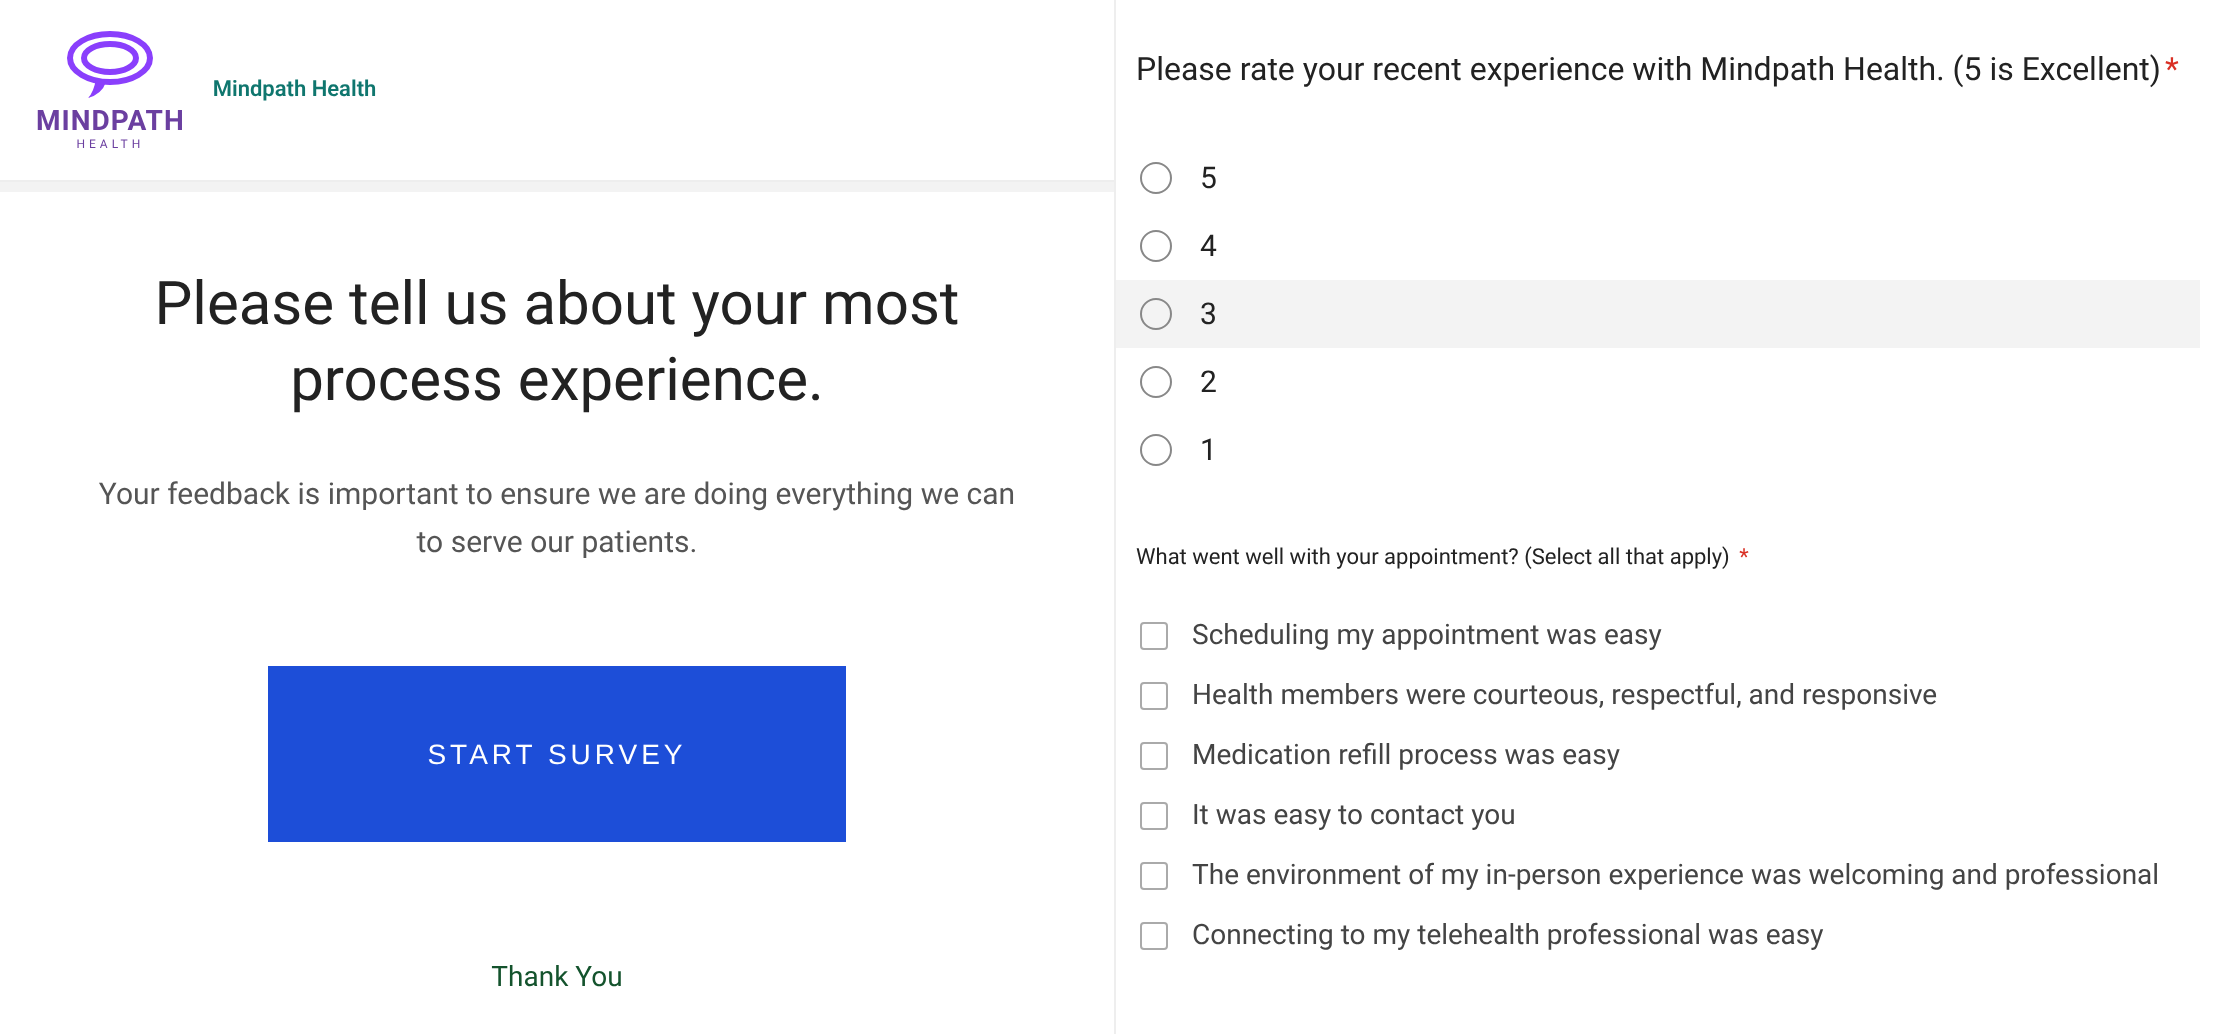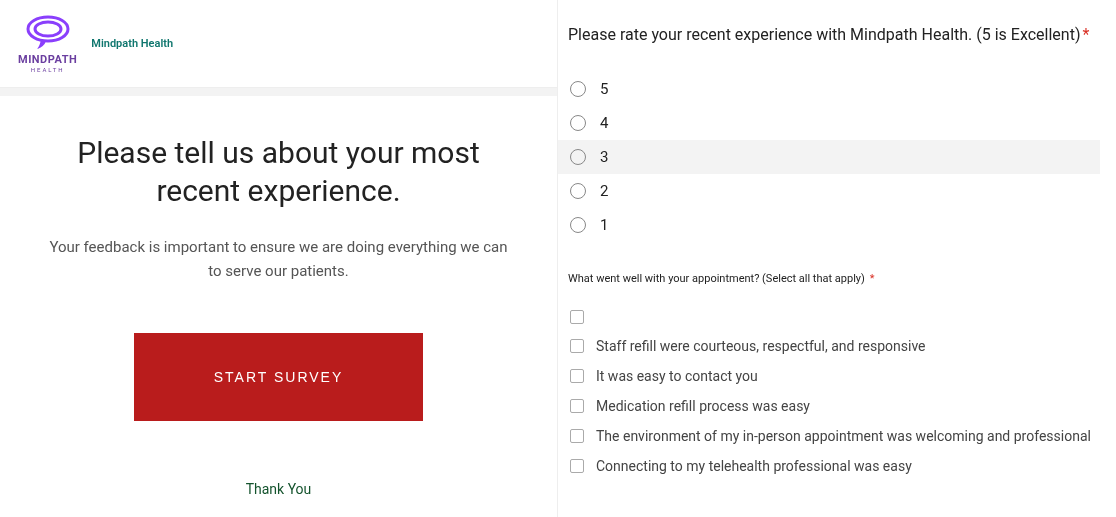"MINDPATH" .logo-text-under { font-size: 11px -> 14px }
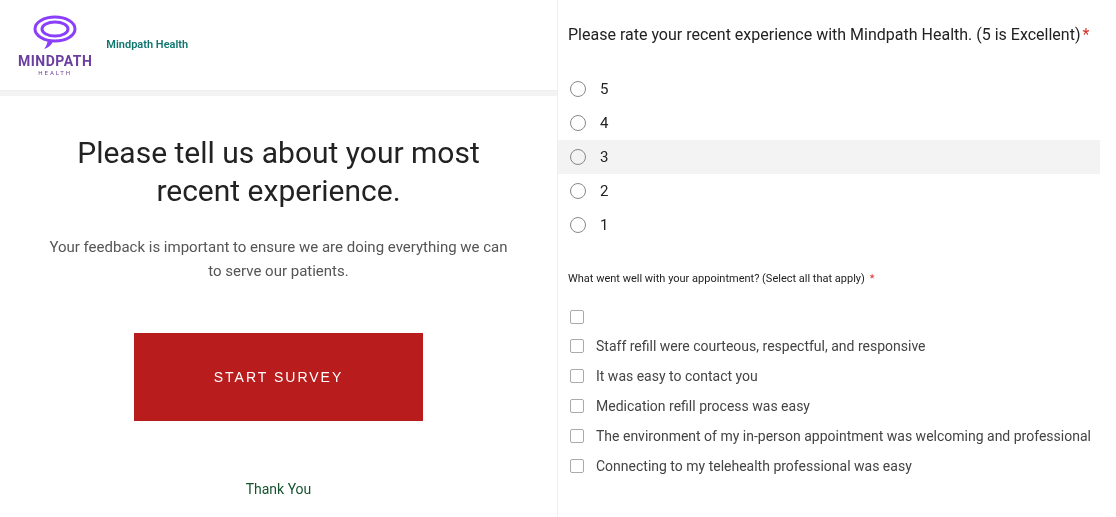"Please tell us about your" h1 { text: recent -> process }
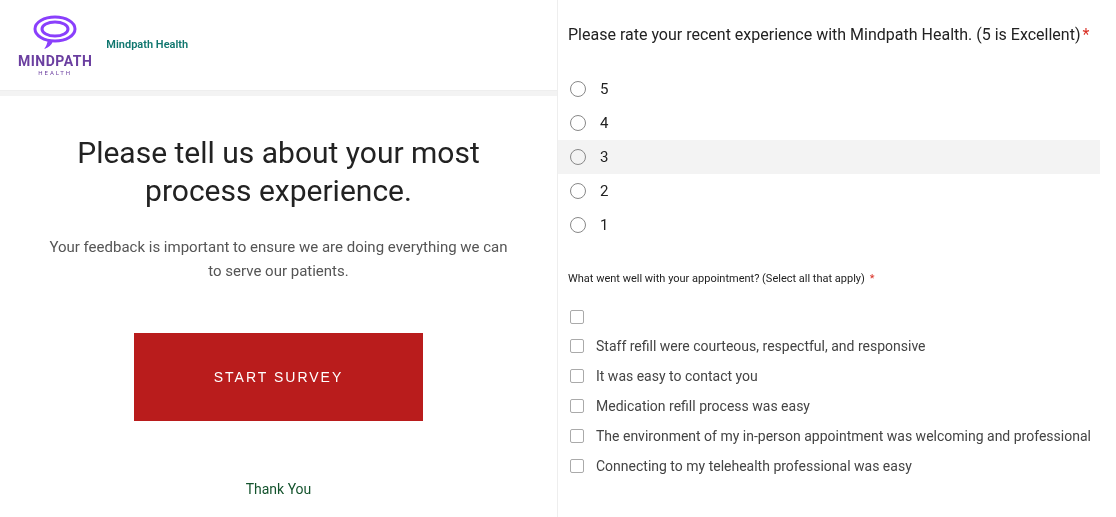"Scheduling my appointment was easy" span { html: none -> <span>Scheduling my appointment was easy</span> }
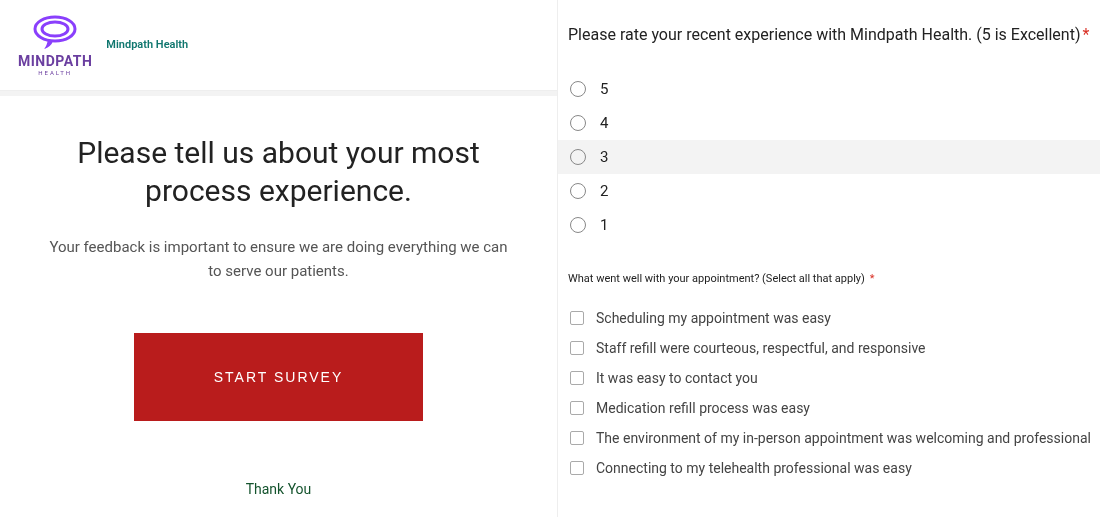"Staff refill were courteous, respectful," span { text: Staff refill -> Health members }
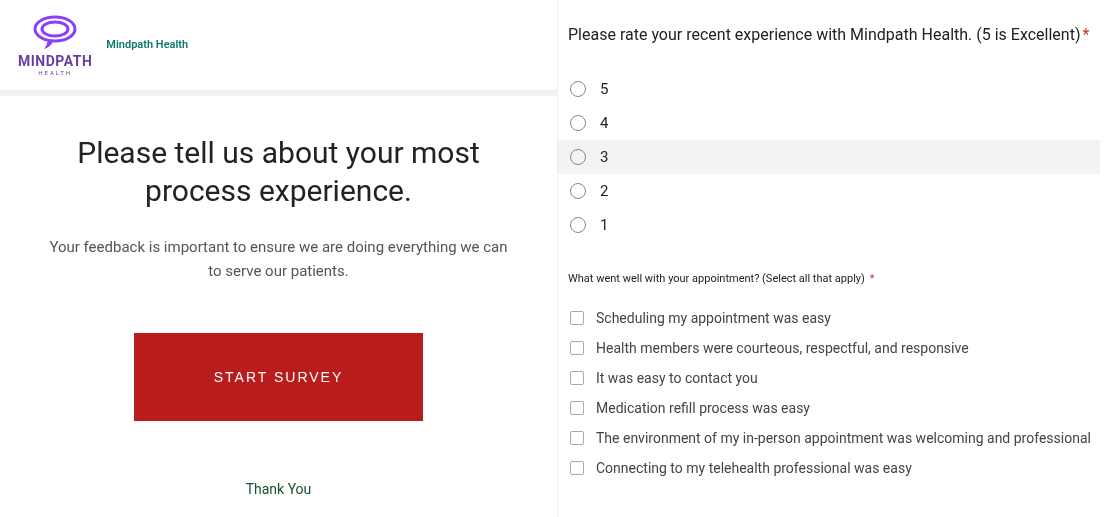"START SURVEY" .start-btn { background: #b91c1c -> #1d4ed8 }
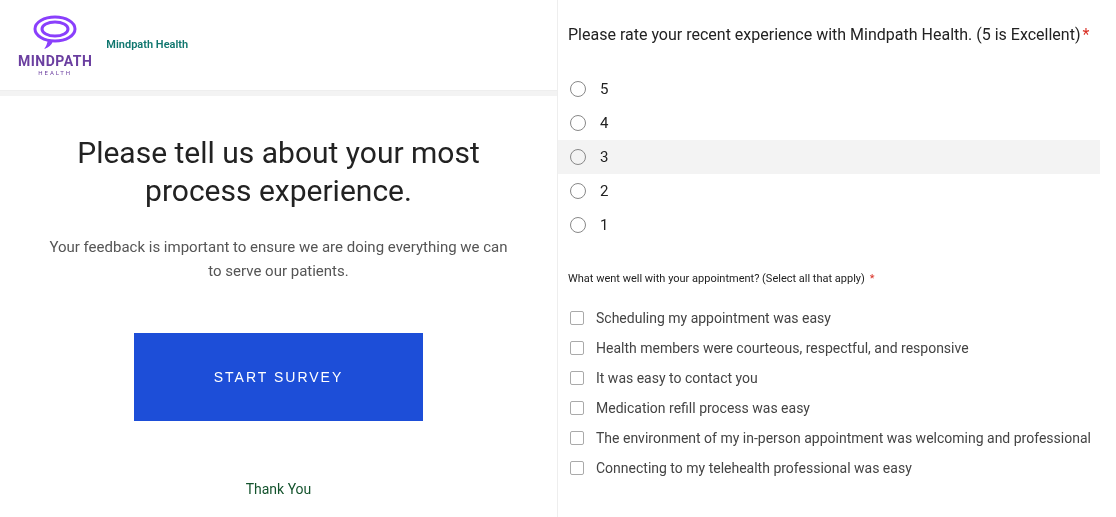"It was easy to contact" div.check-row { order: before "Medication refill process was easy" -> after "Medication refill process was easy" }
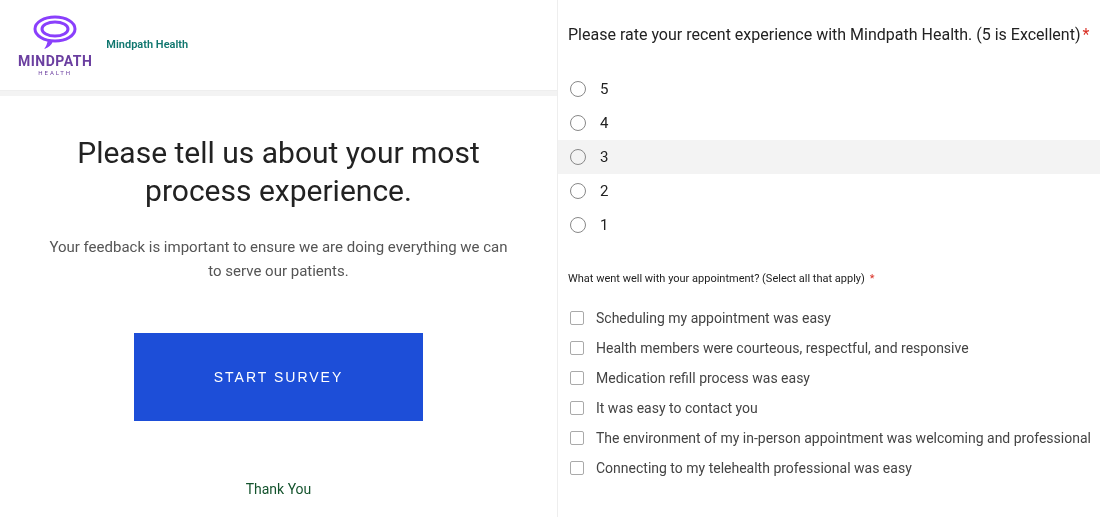"The environment of my in-person" span { text: appointment -> experience }
